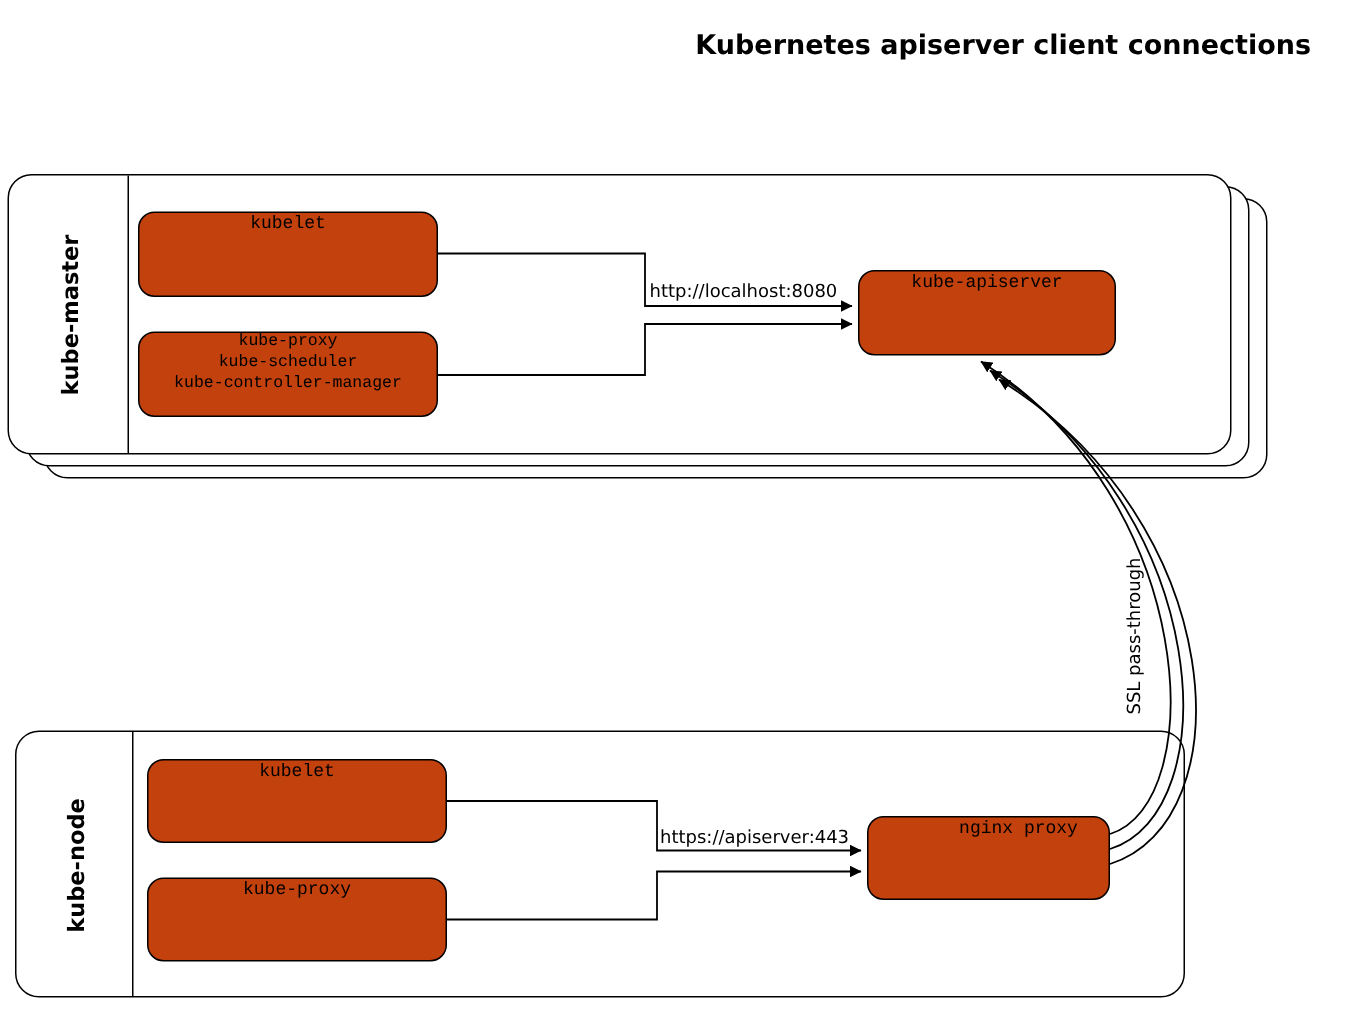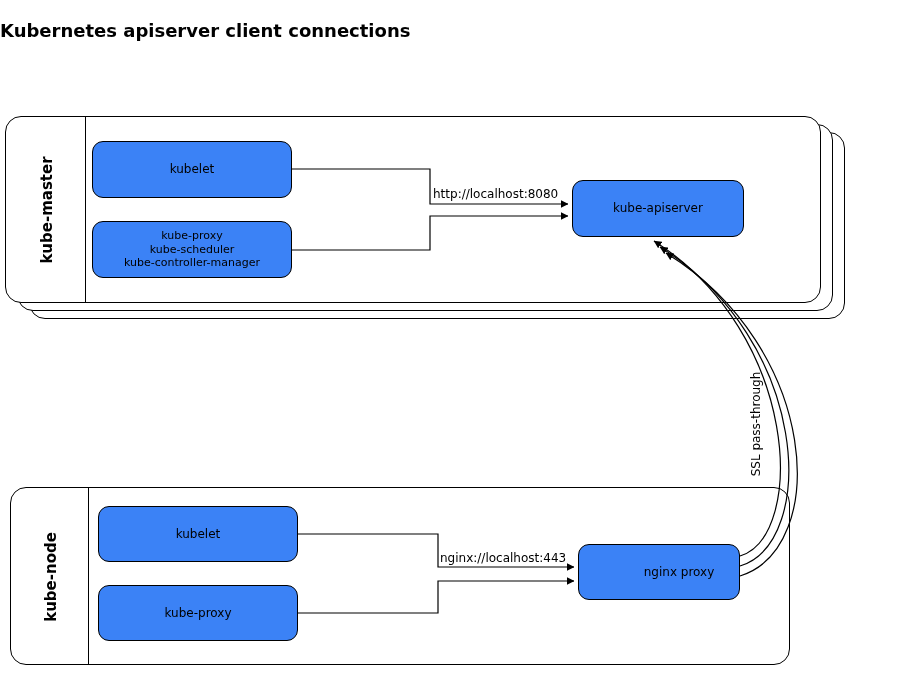"Kubernetes apiserver client connections" .title { text-align: left -> right }
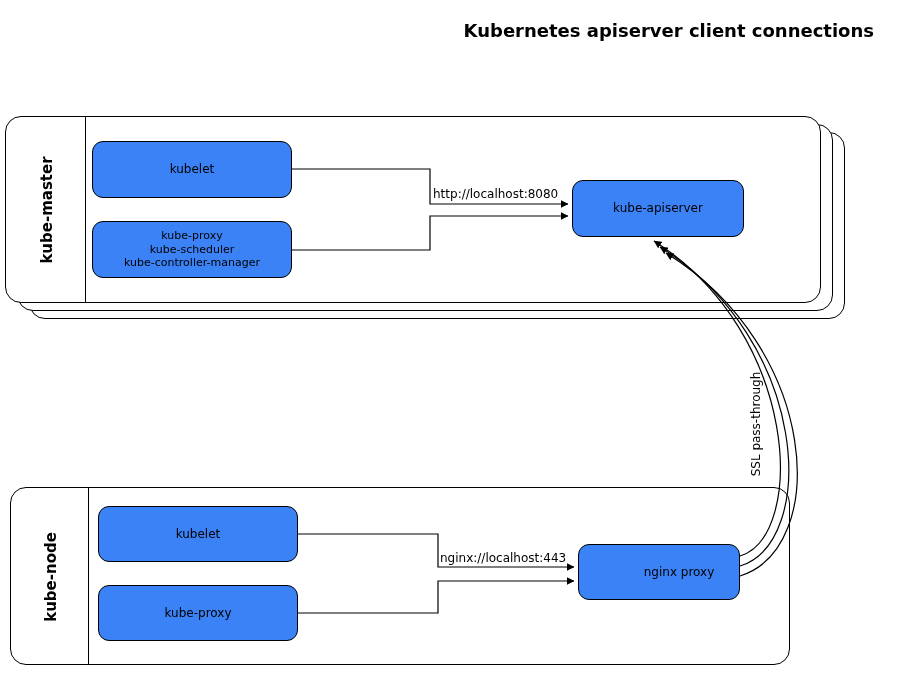"kubelet" .box { background: #3b82f6 -> #c2410c; font-family: none -> Liberation Mono, monospace; justify-content: center -> flex-start }
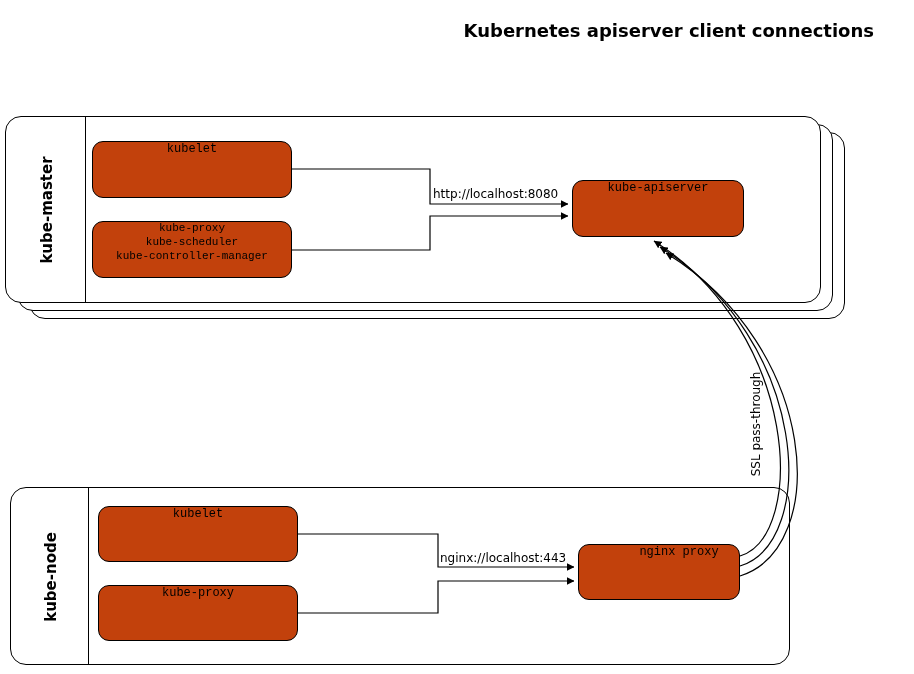"nginx://localhost:443" div.conn-label { text: nginx://localhost:443 -> https://apiserver:443 }
